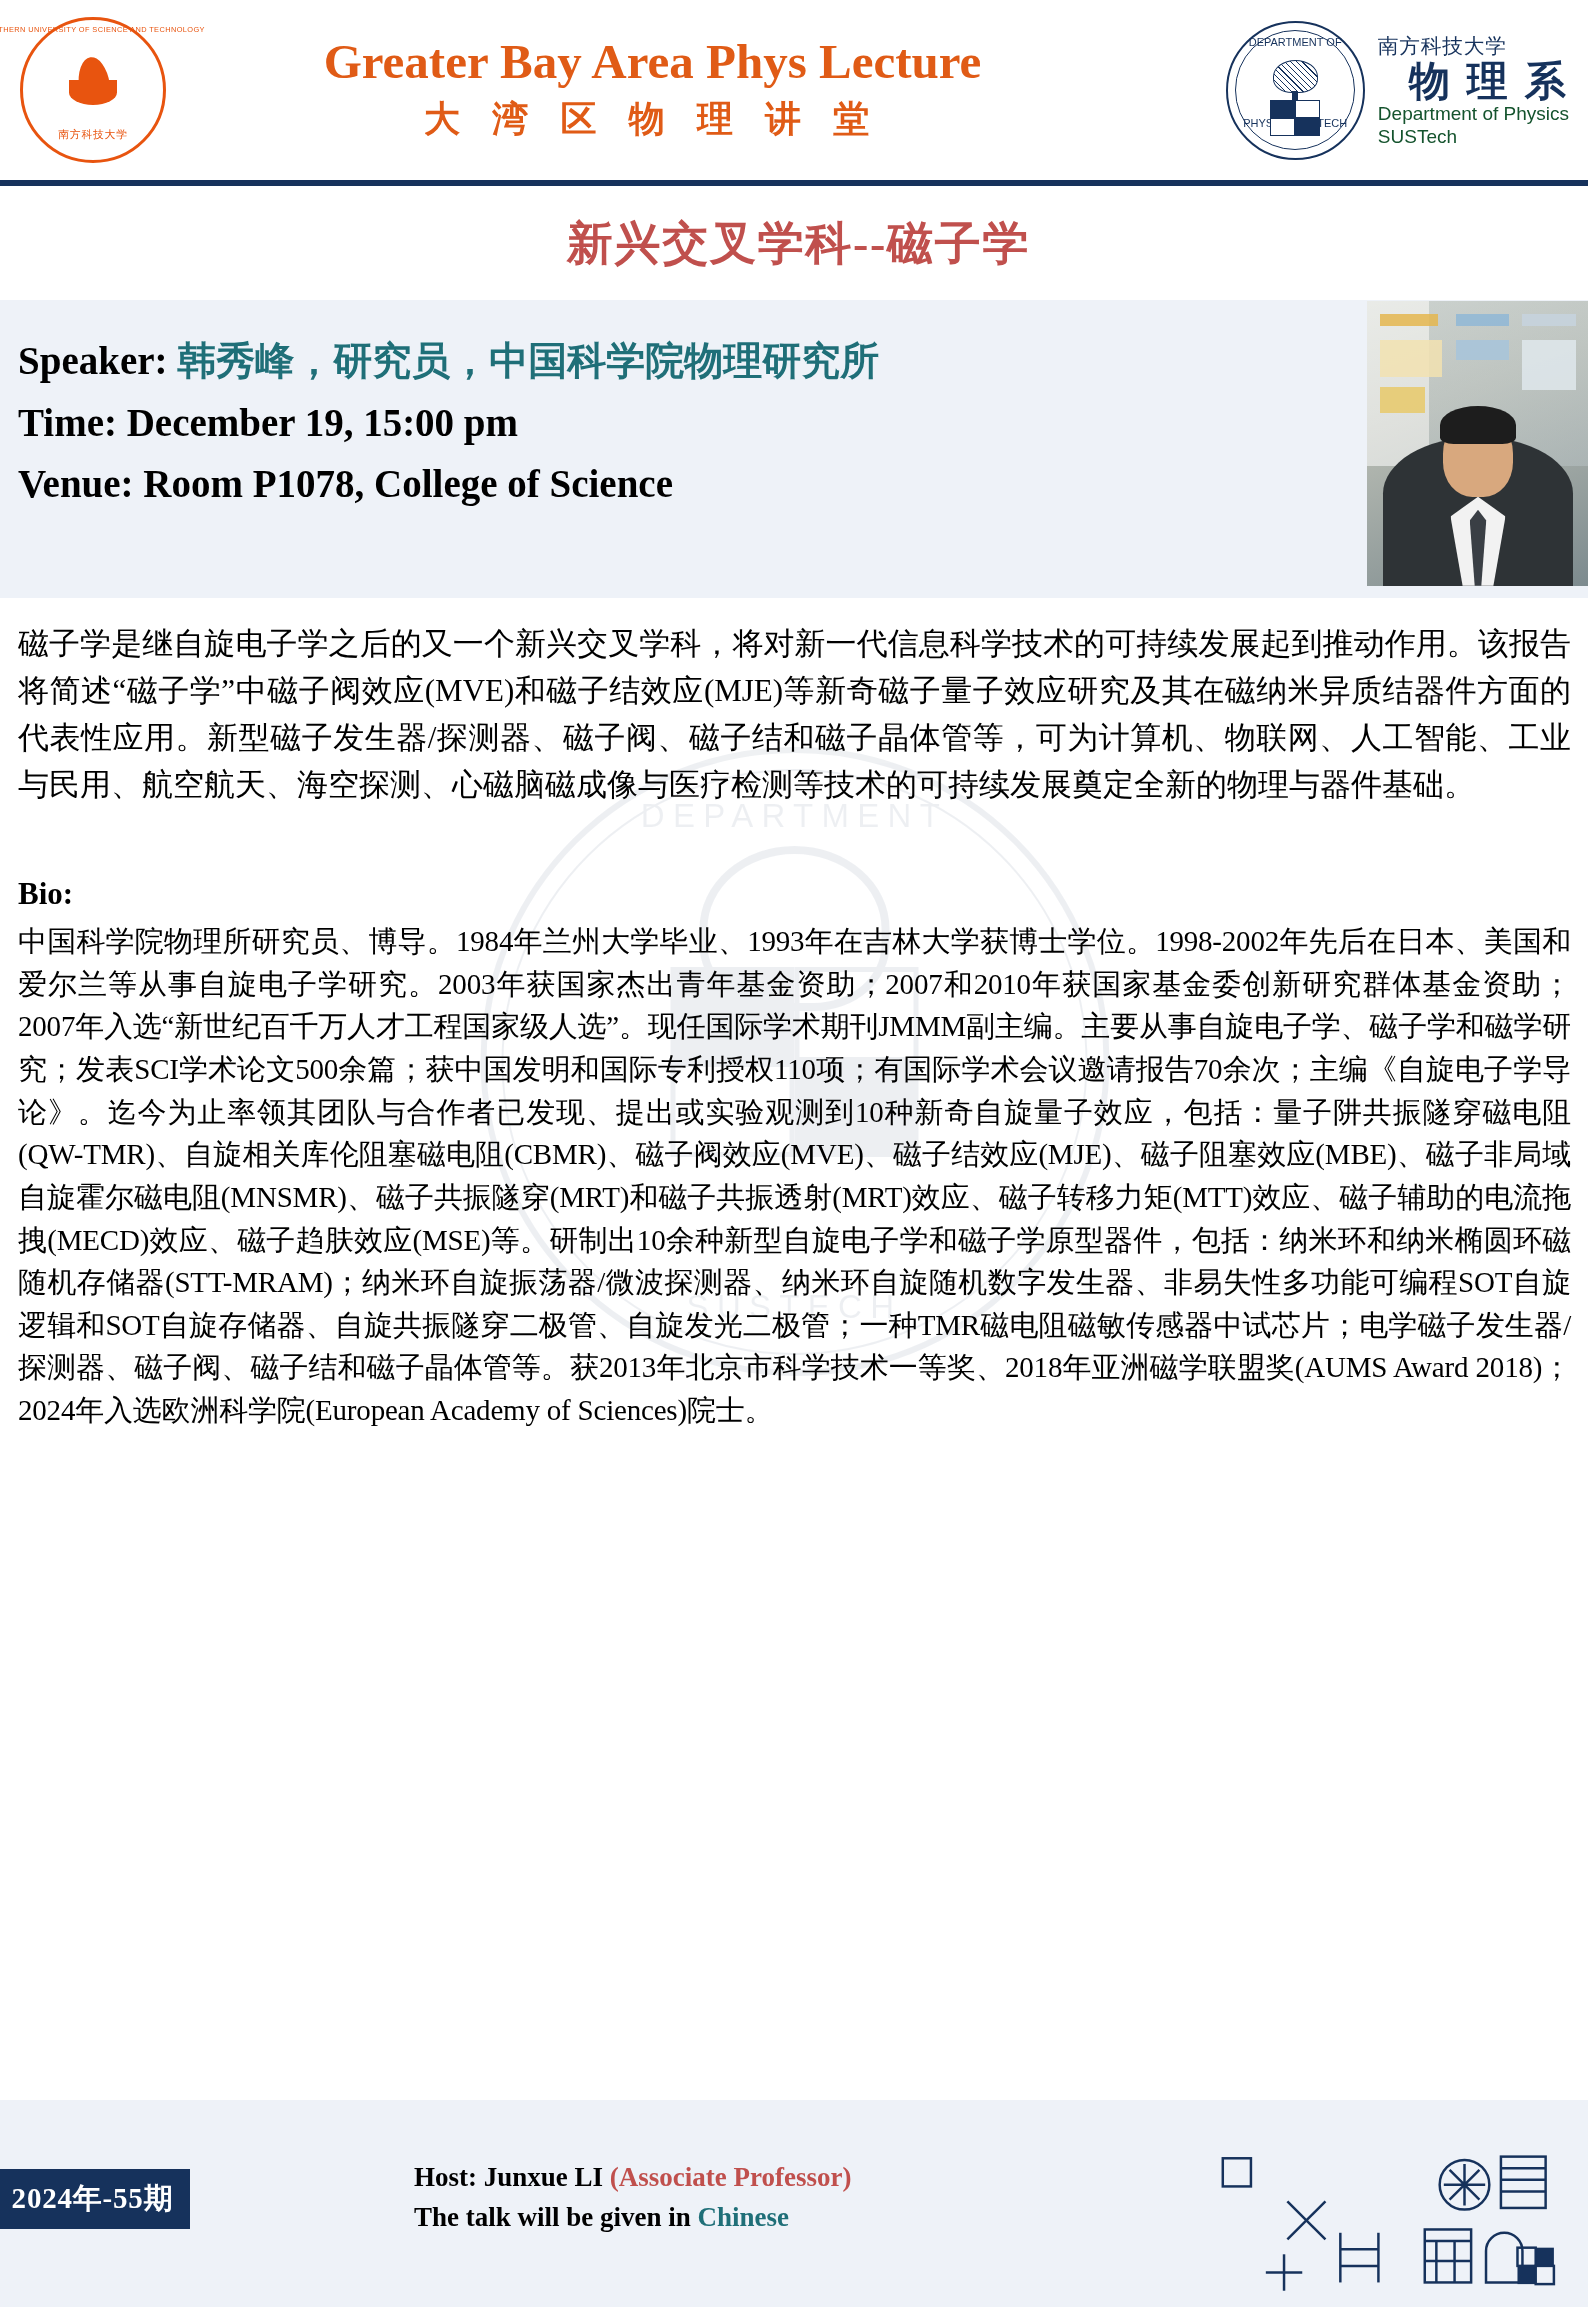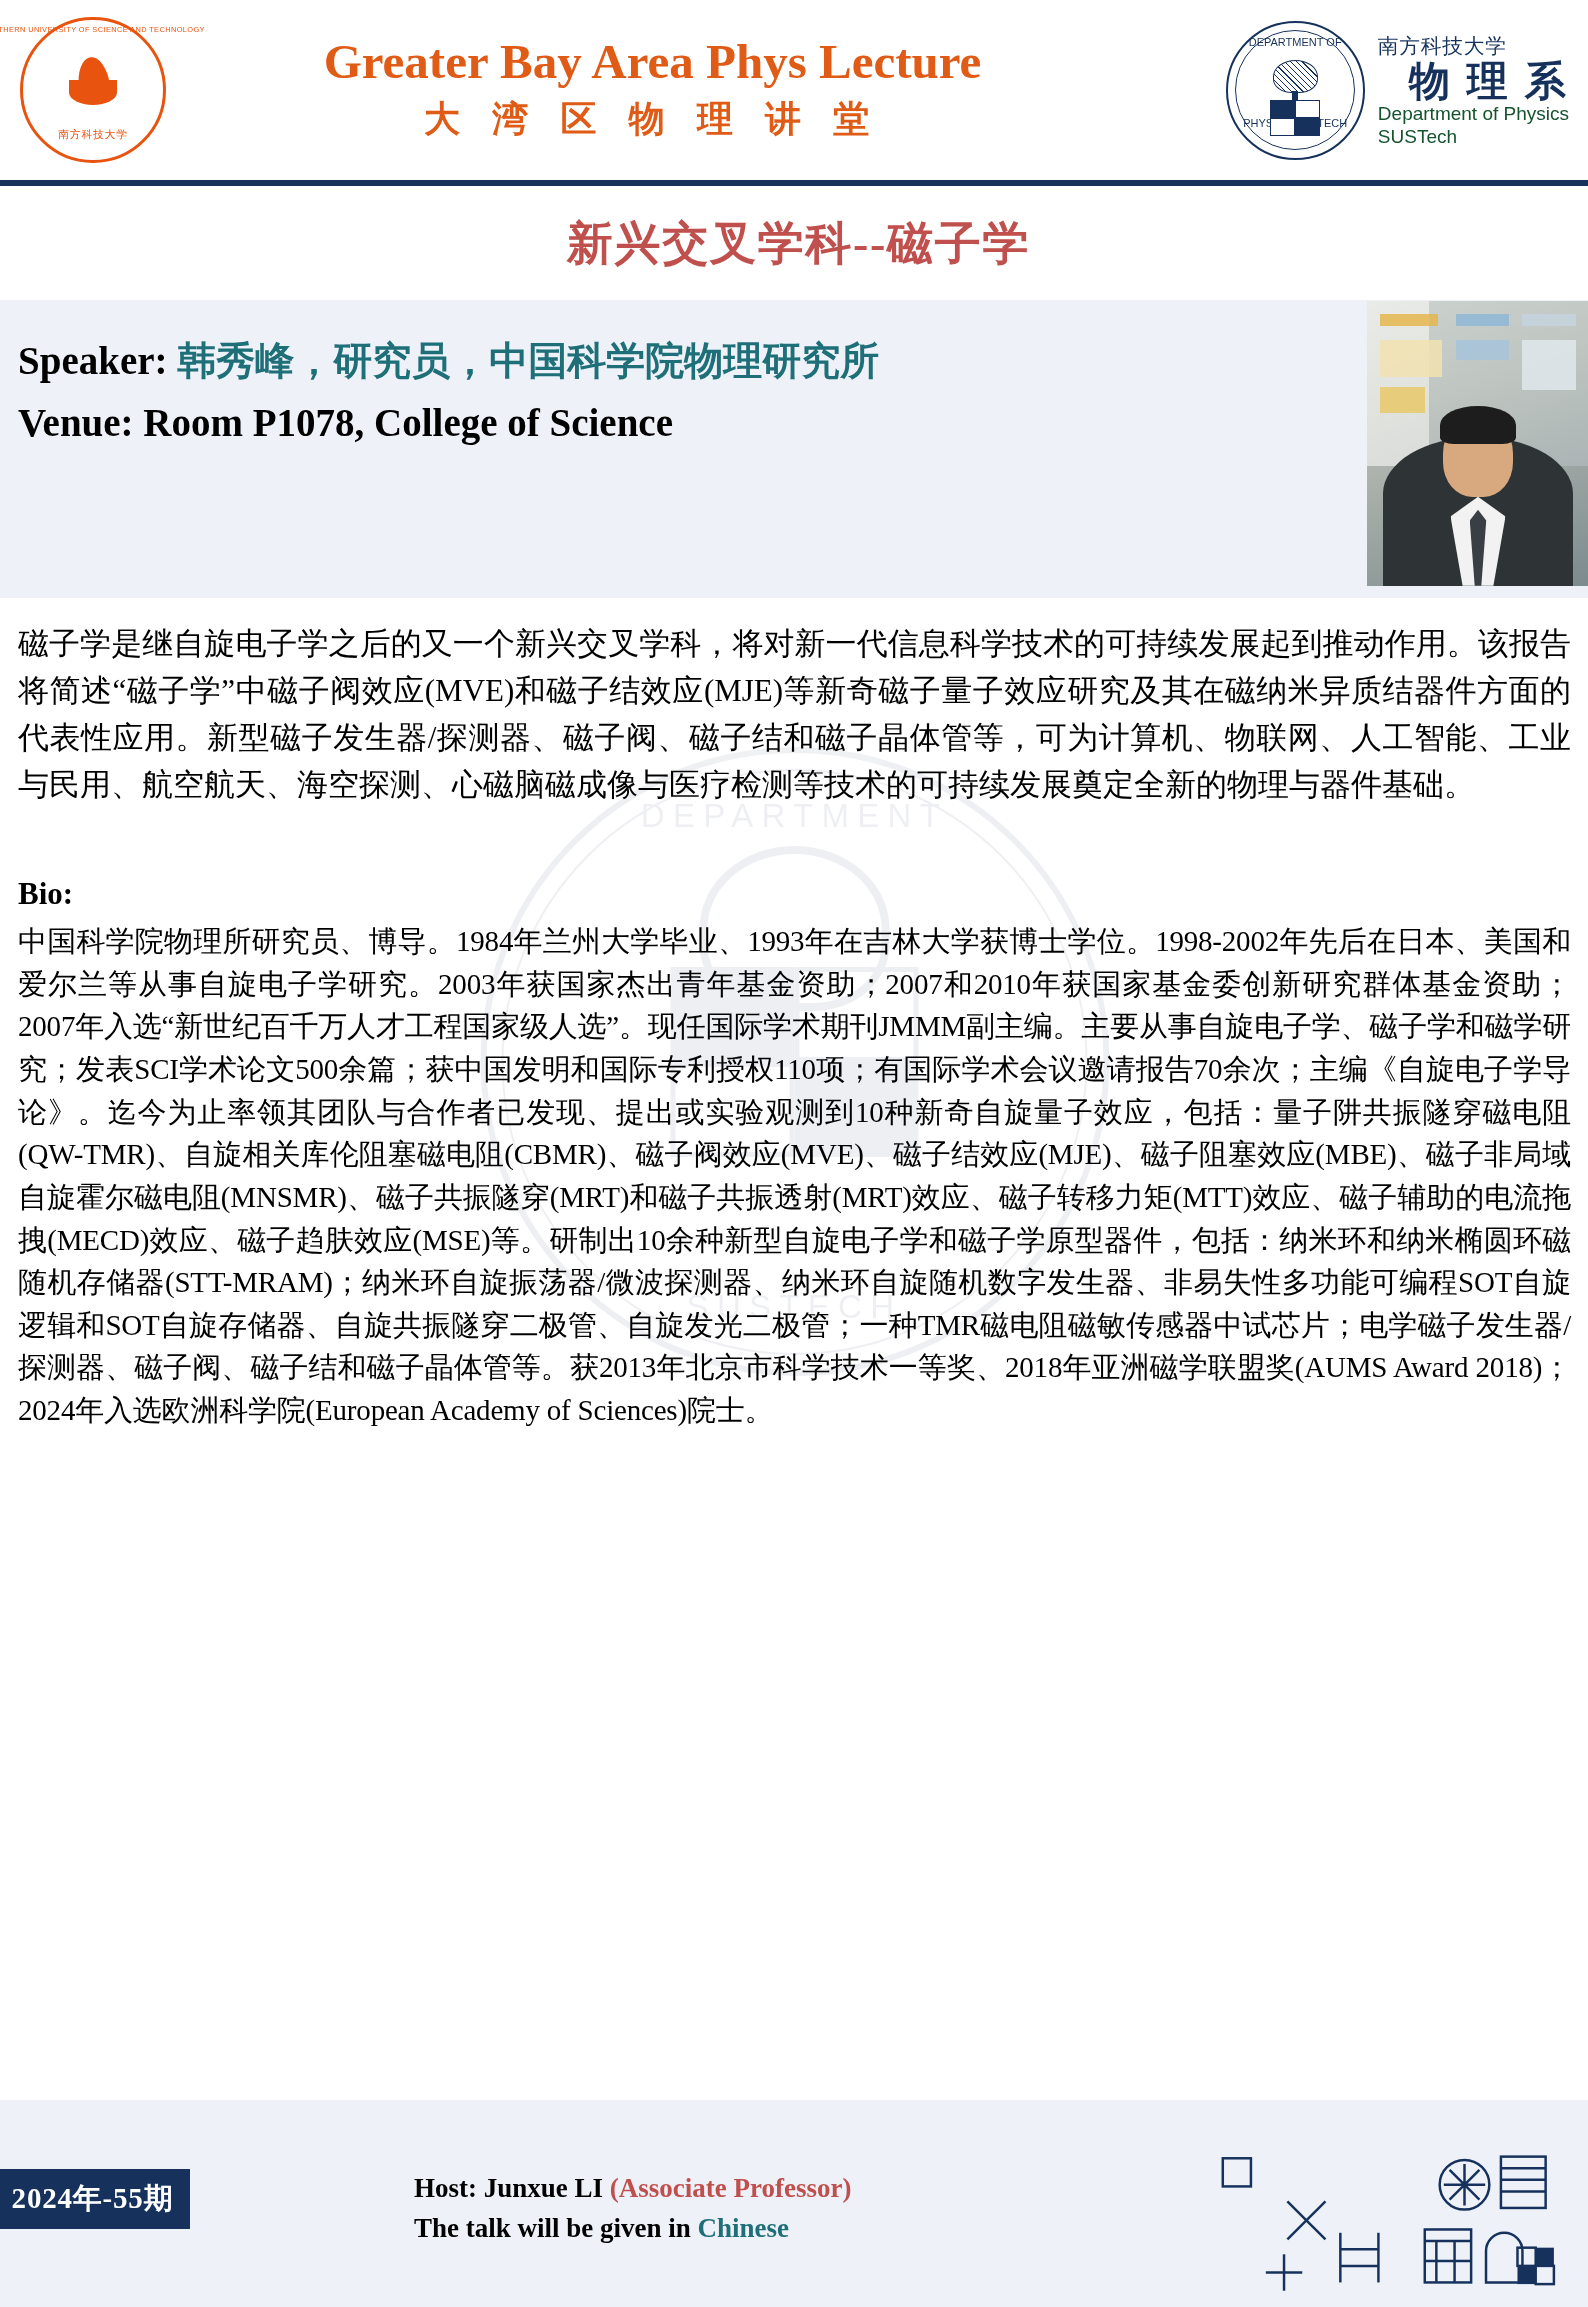"Time: December 19, 15:00 pm" div { html: none -> <div> <span>Time:</span> <span>December 19, 15:00 pm</span> </div> }
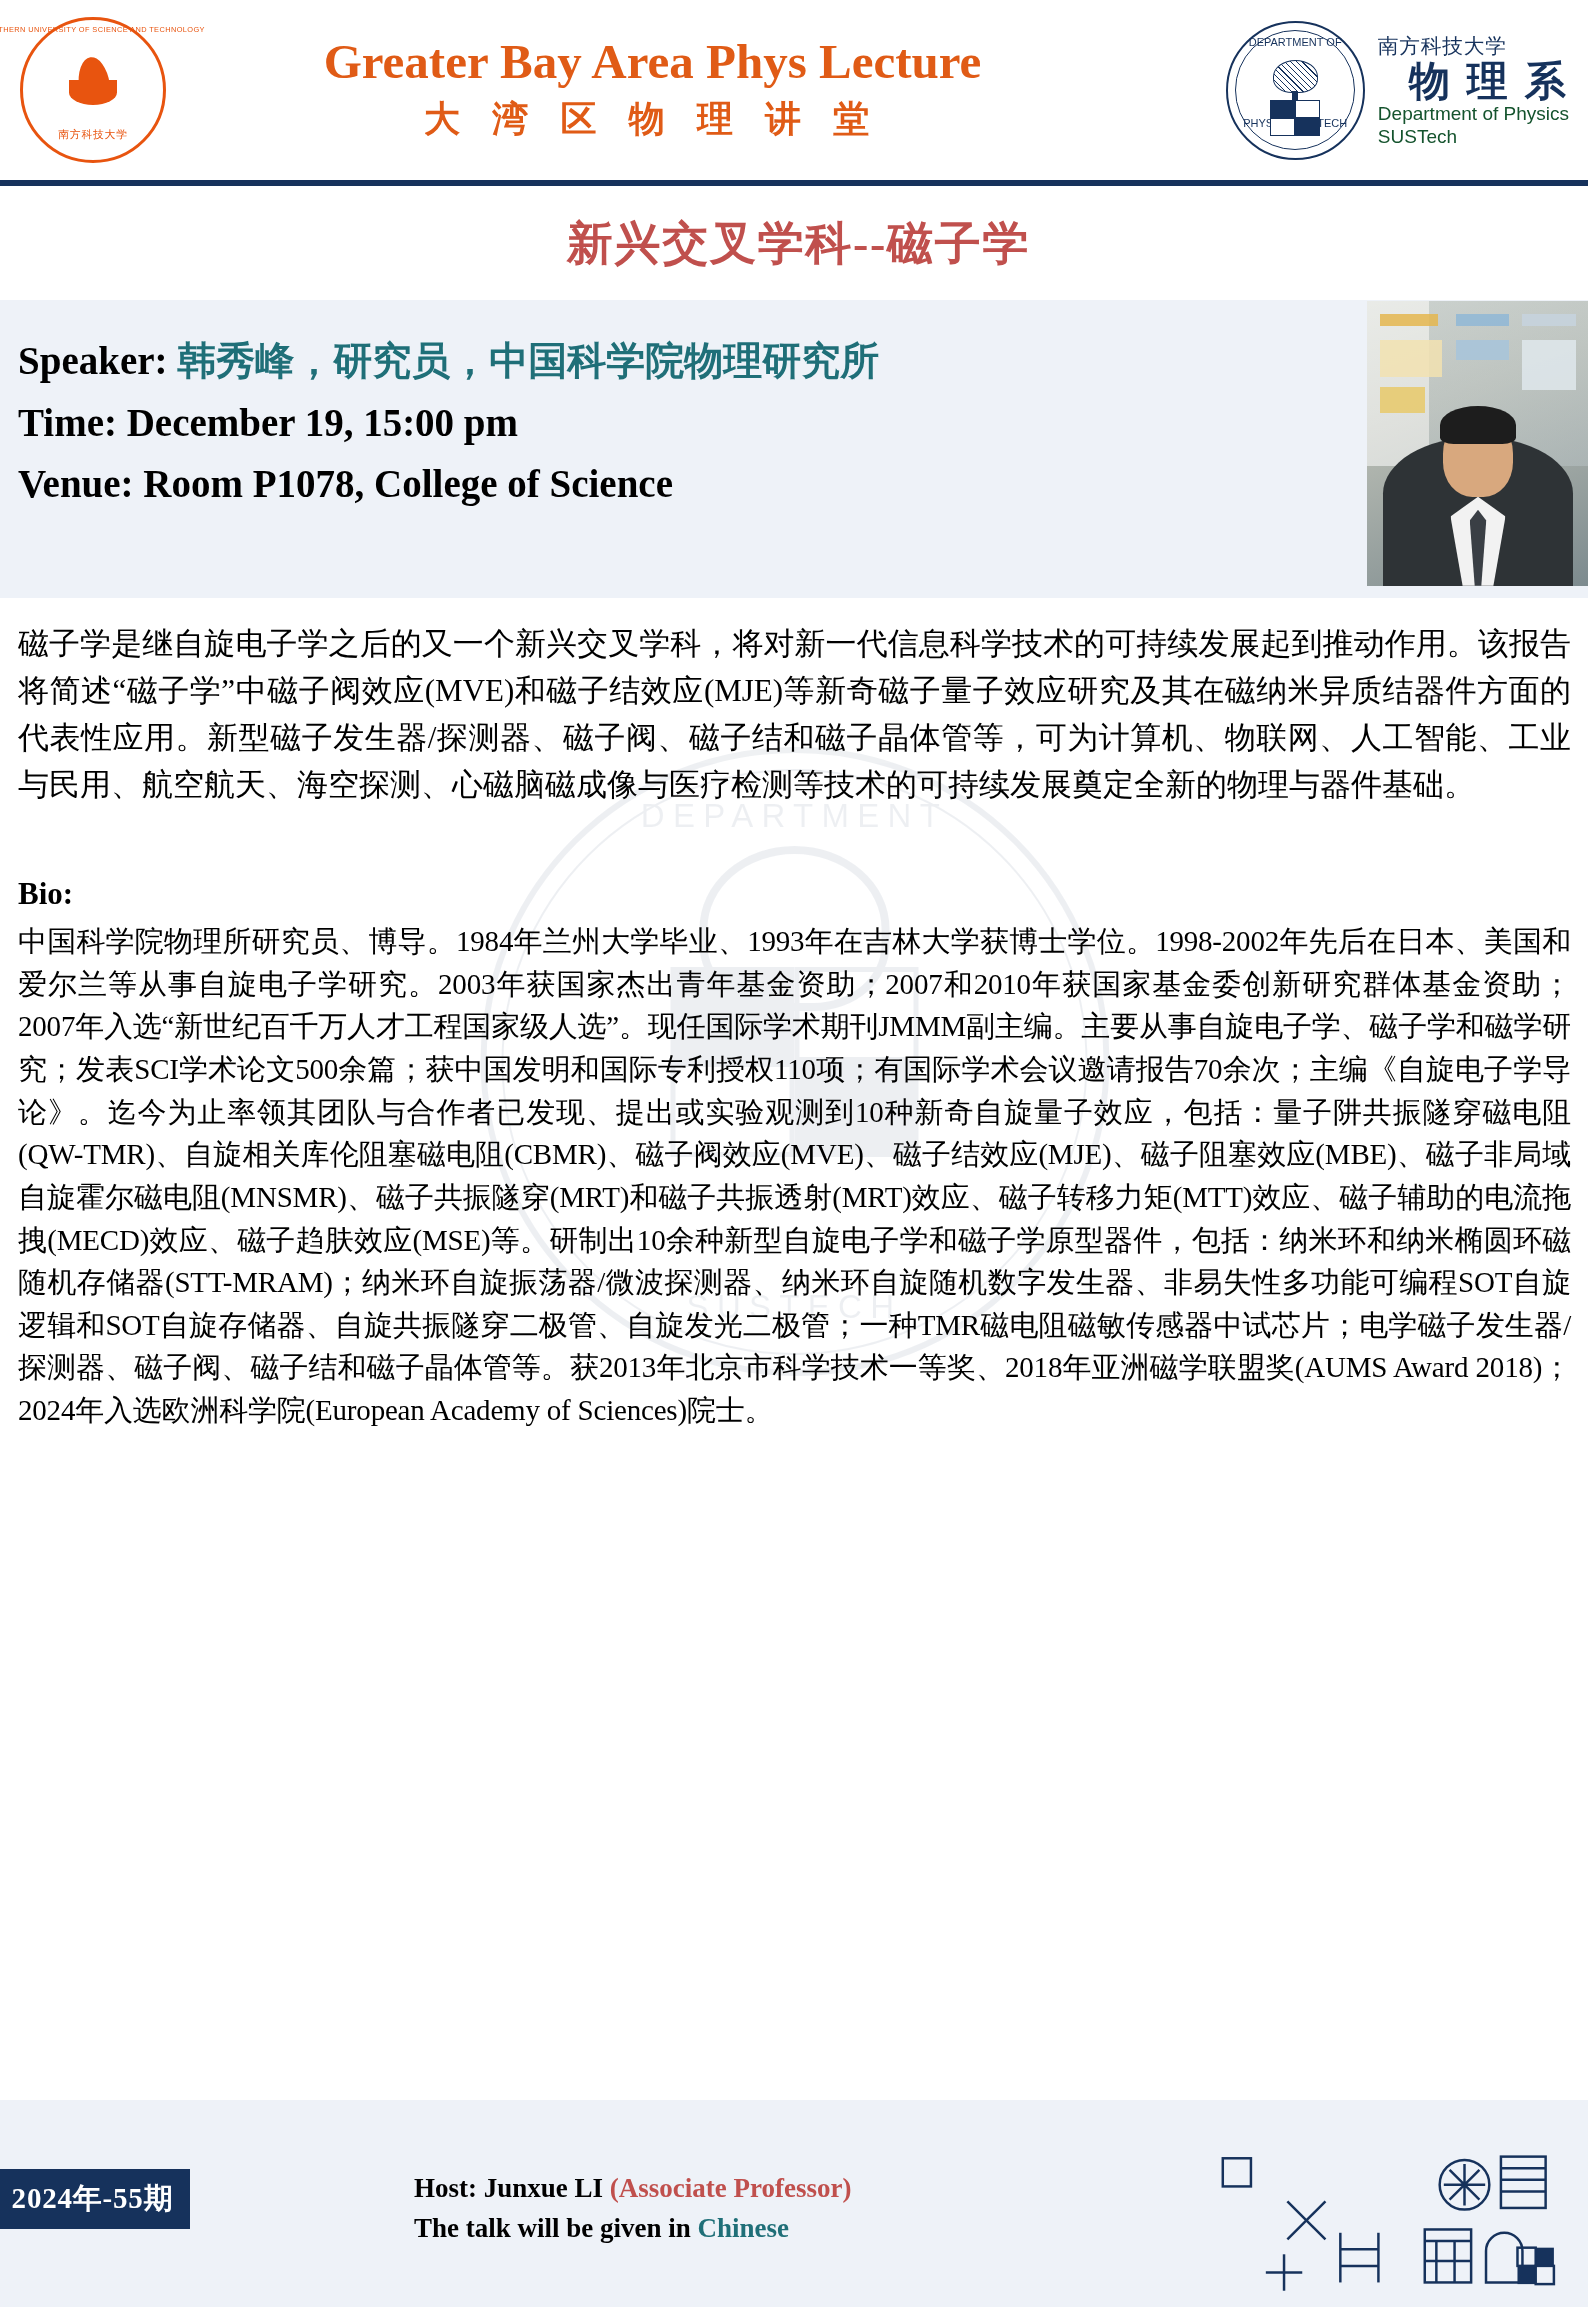"Host: Junxue LI (Associate Professor)" .host-block { bottom: 58px -> 69px }
